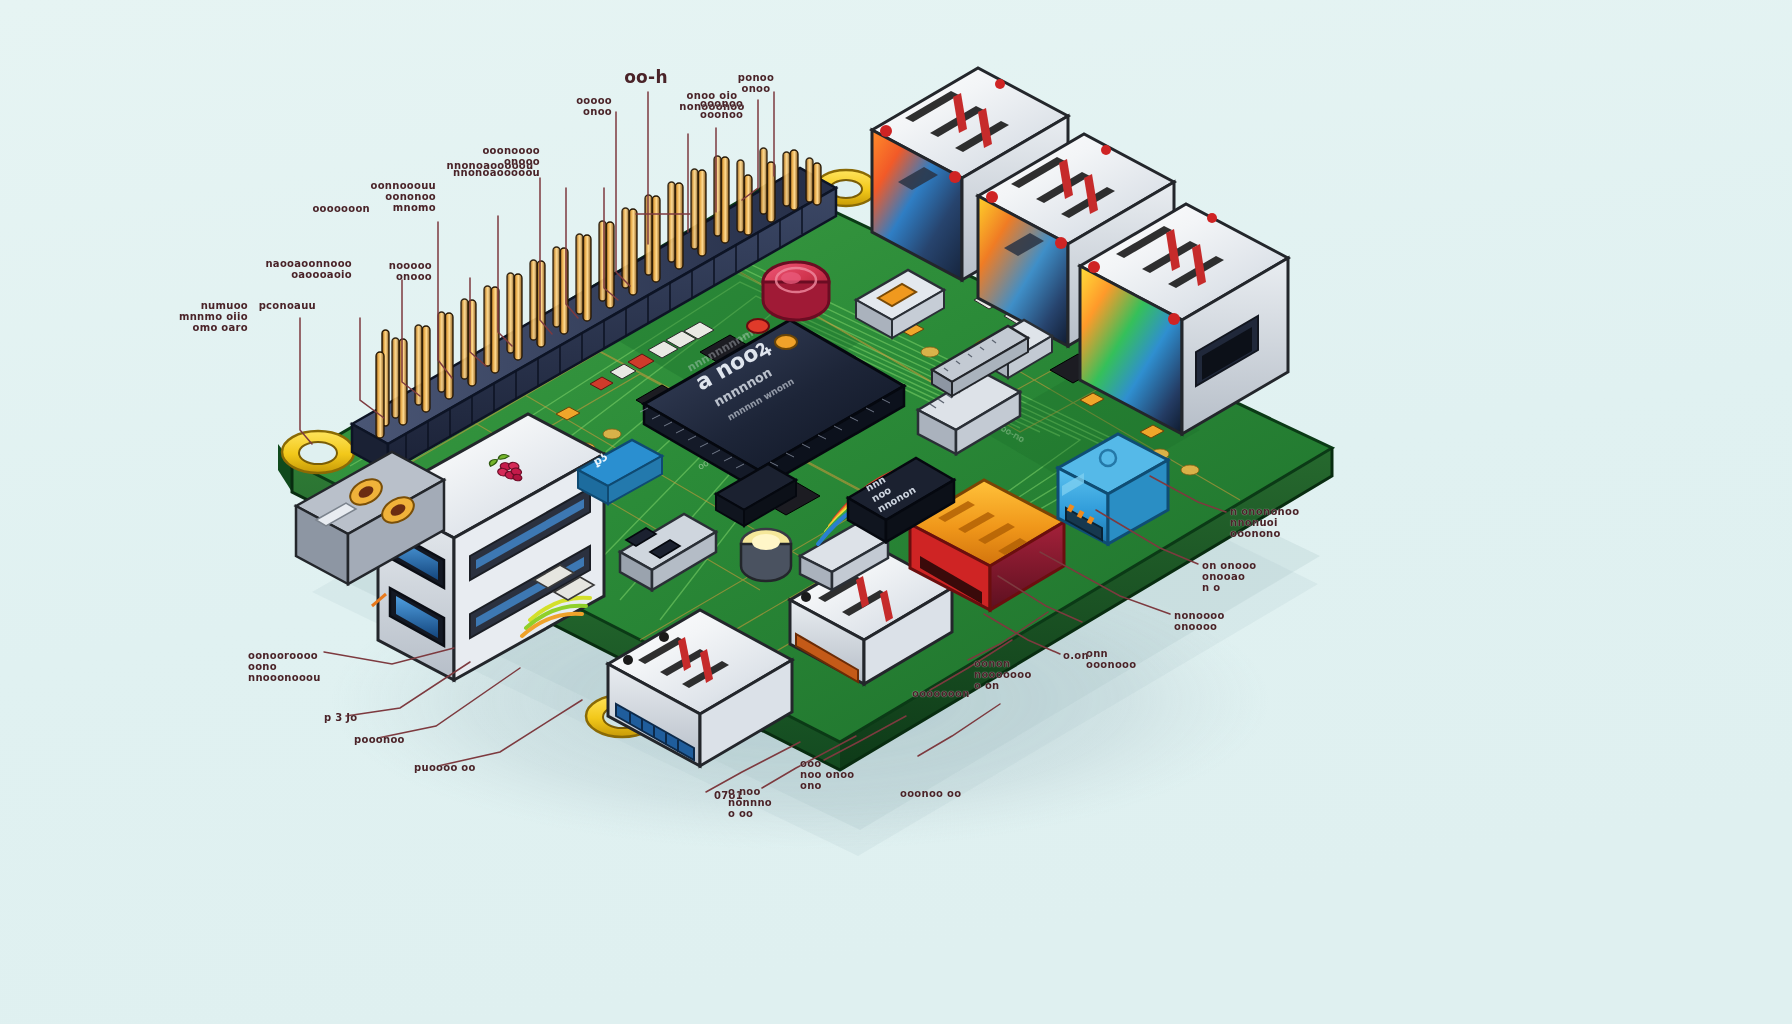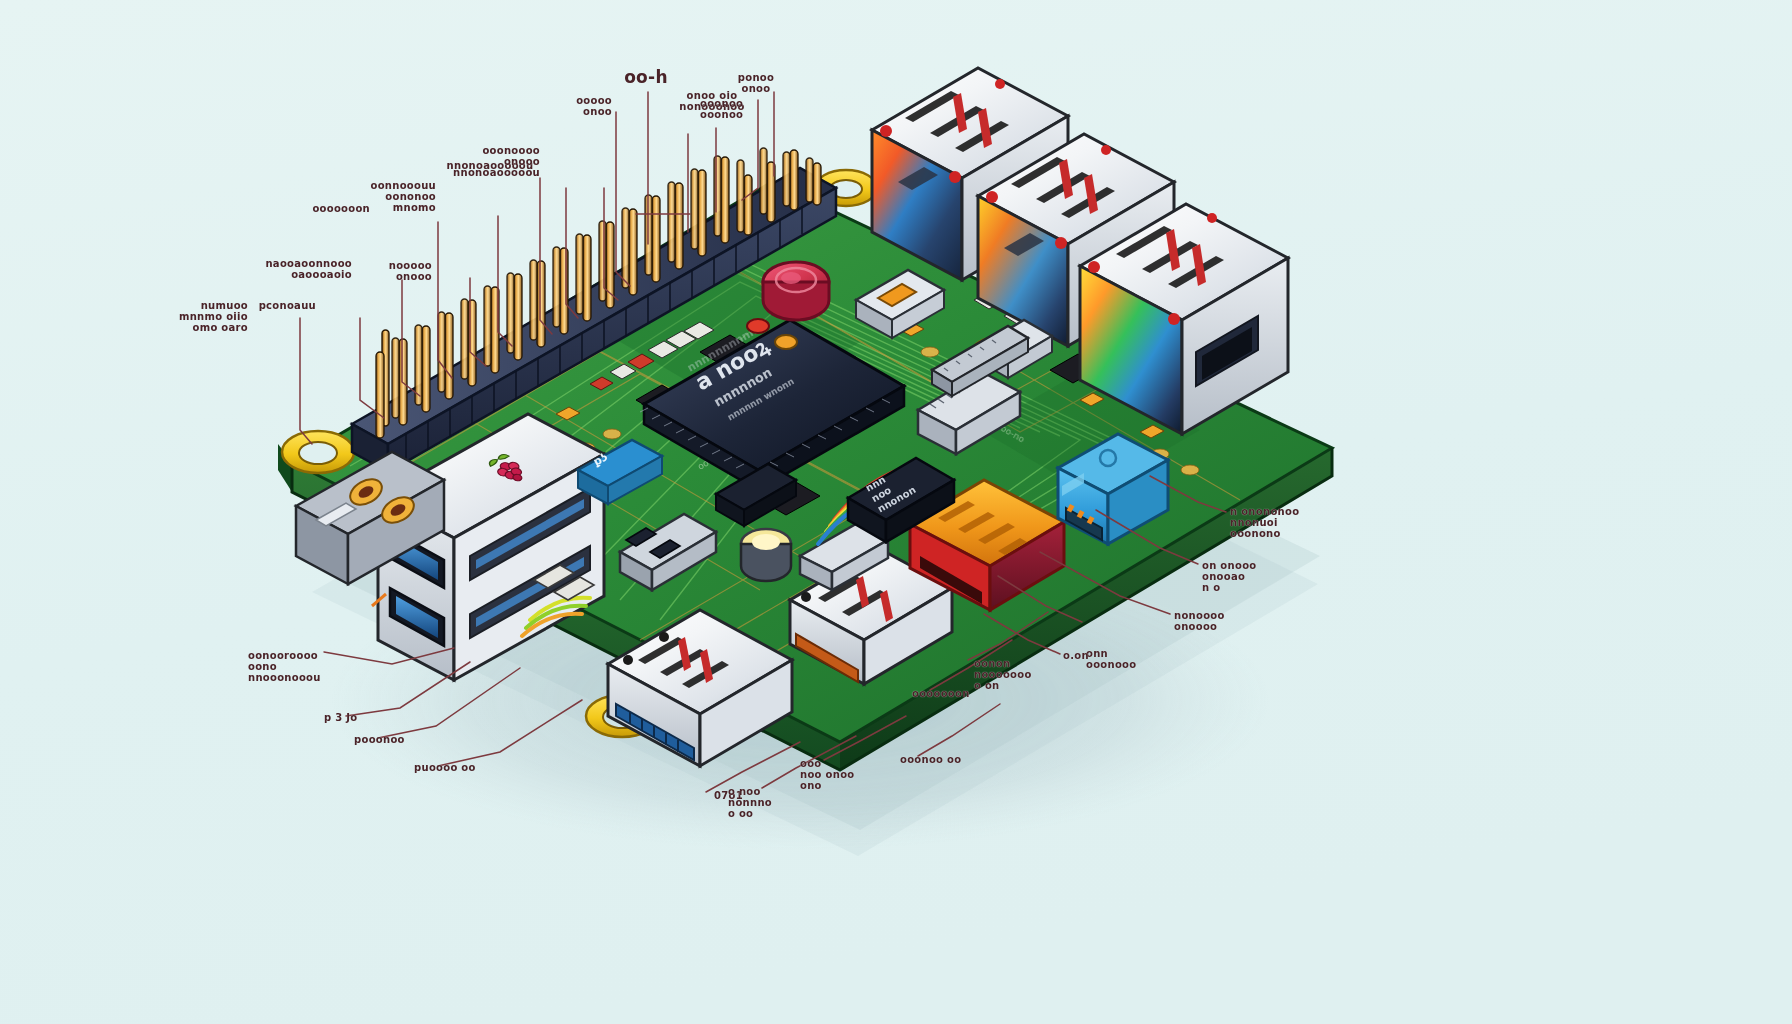"ooonoo oo" div.lbl { top: 754px -> 788px }
